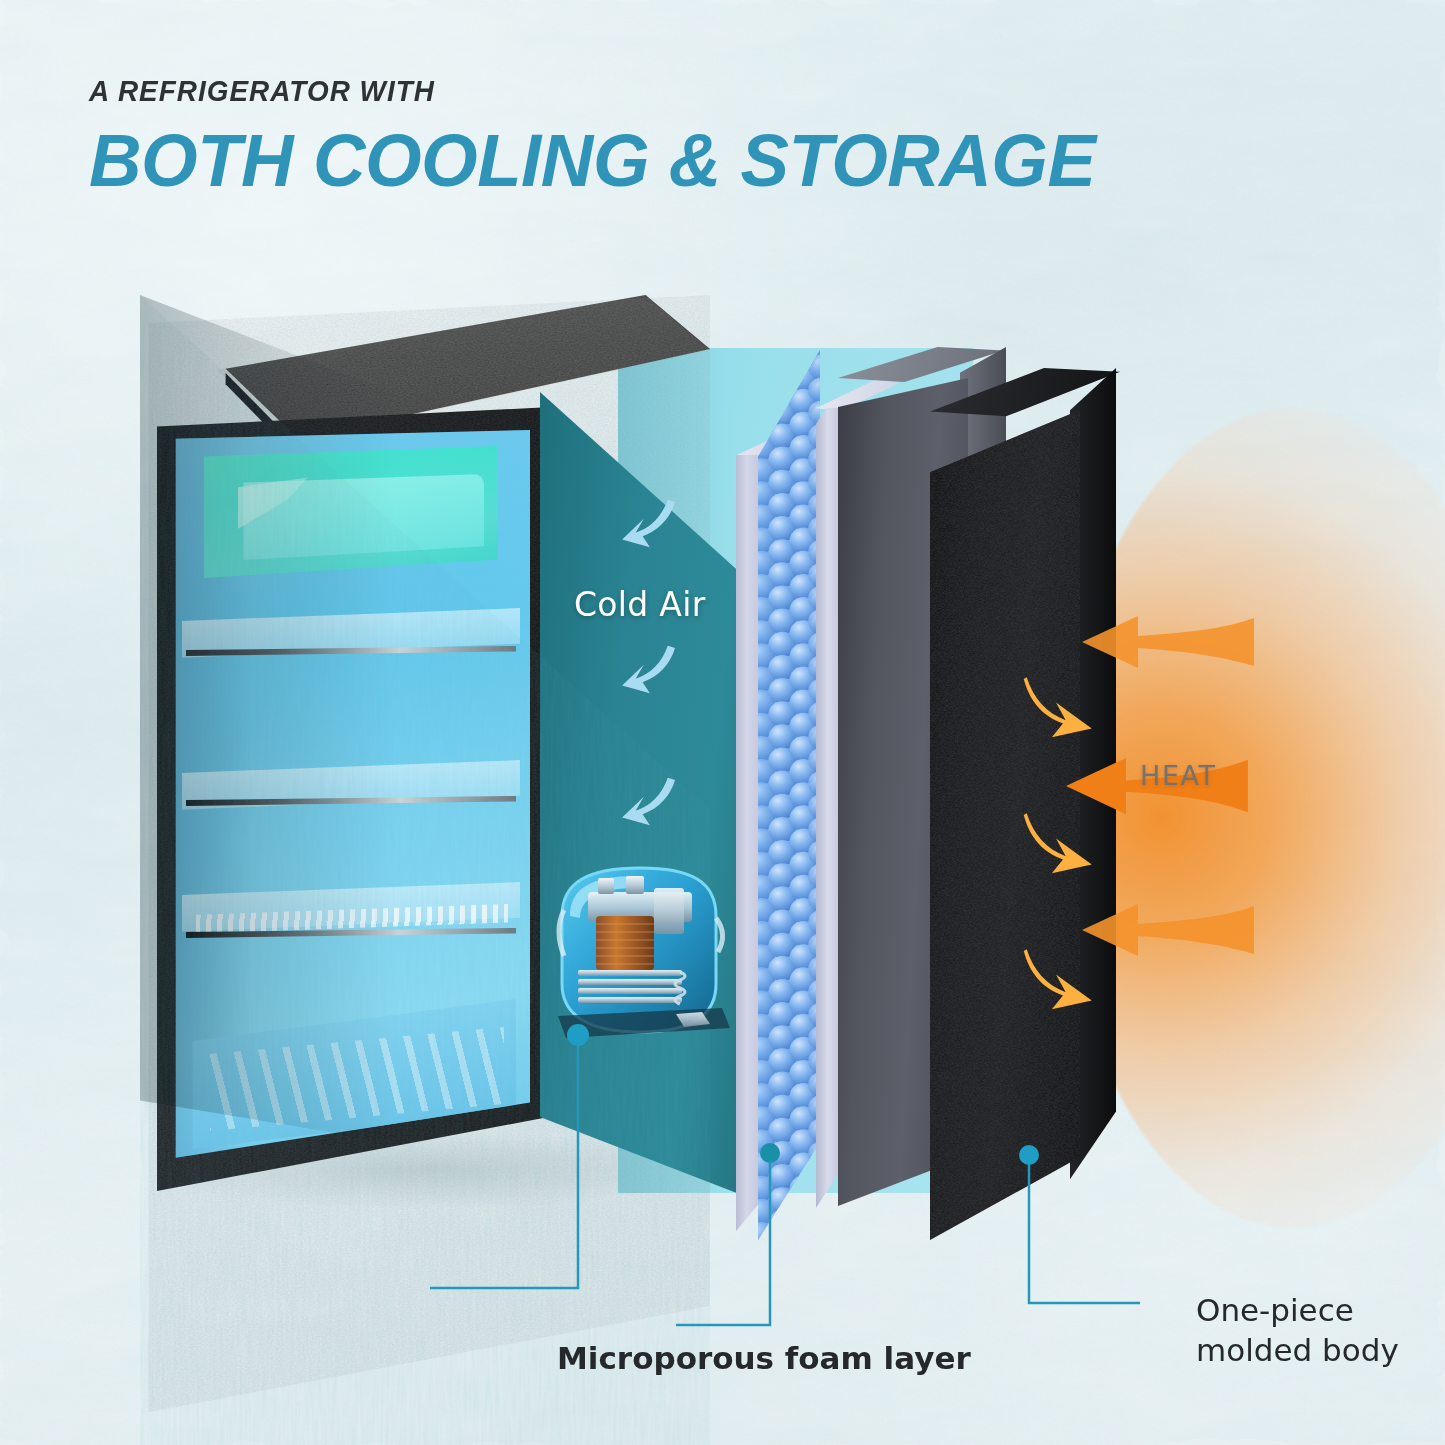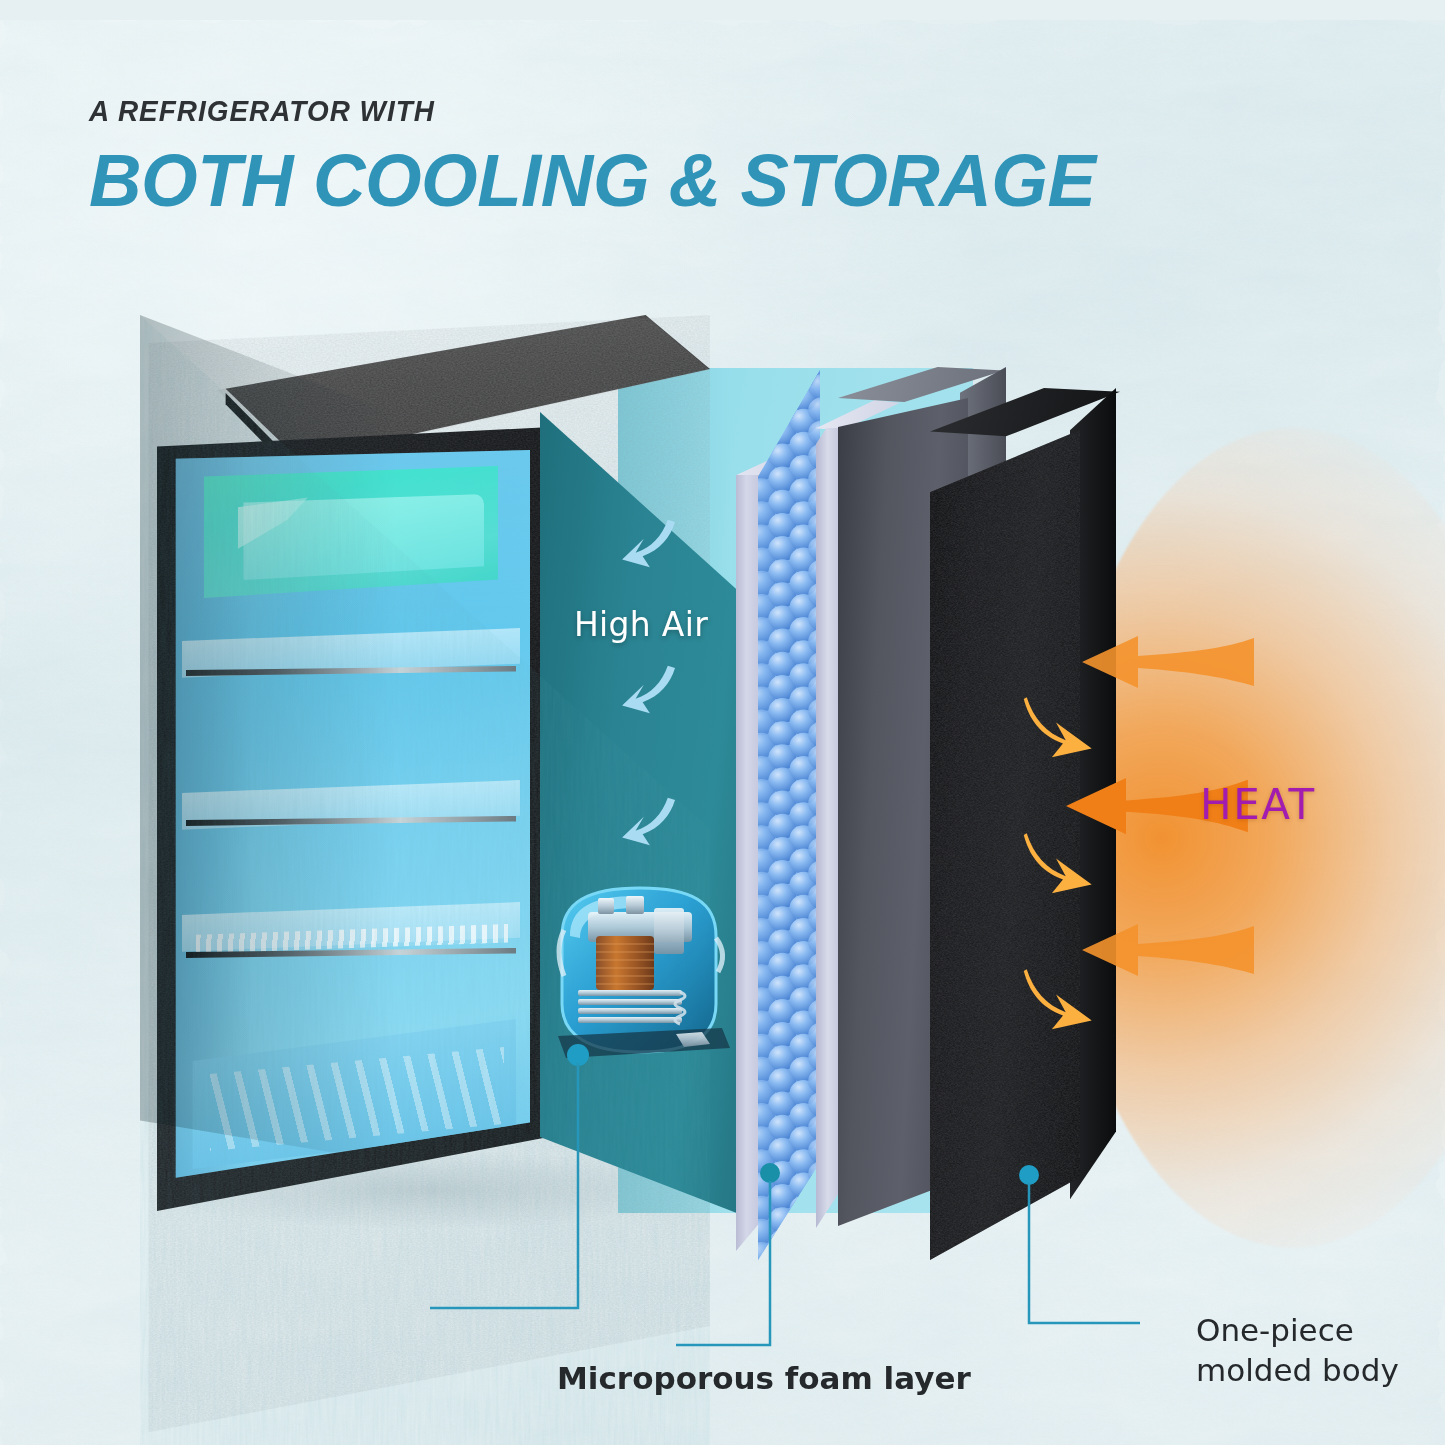"A REFRIGERATOR WITH" #stage { margin-top: 20px -> none }
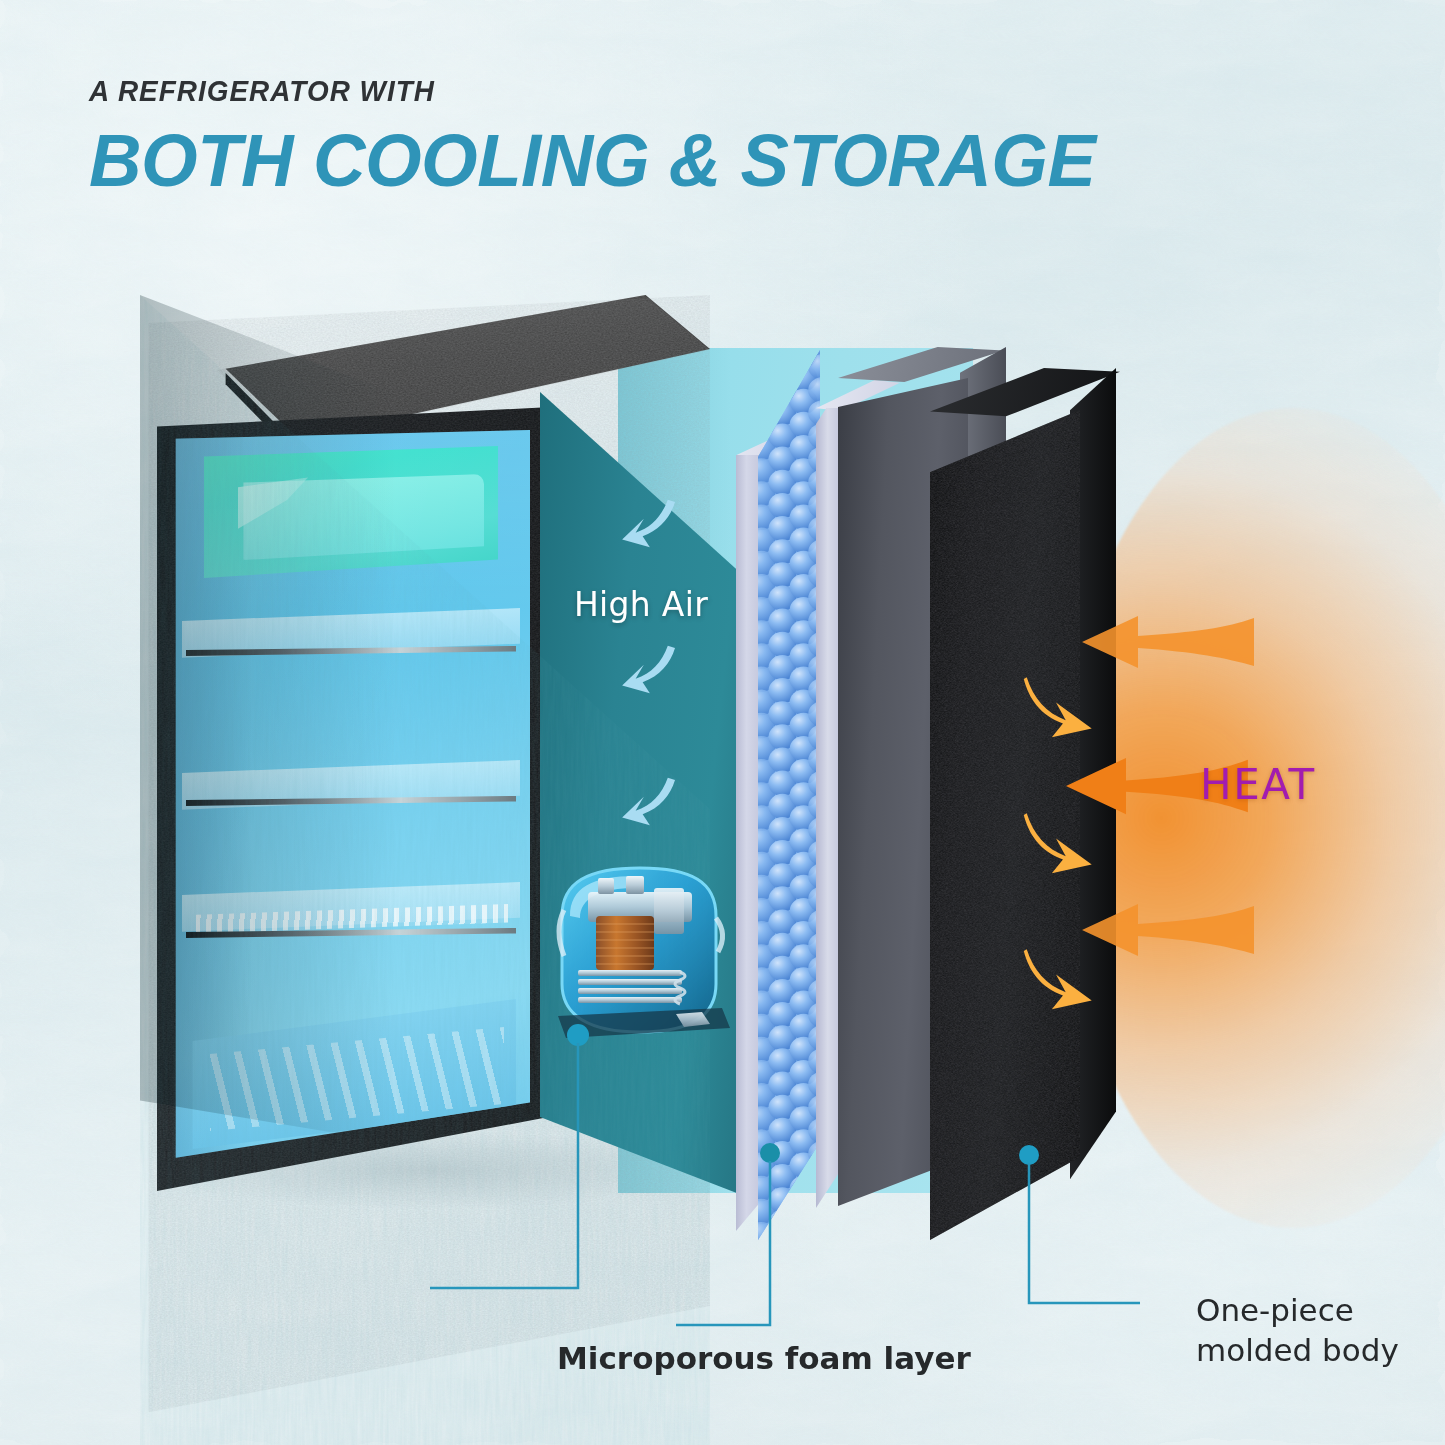"High Air" div.cold-label { text: High -> Cold }
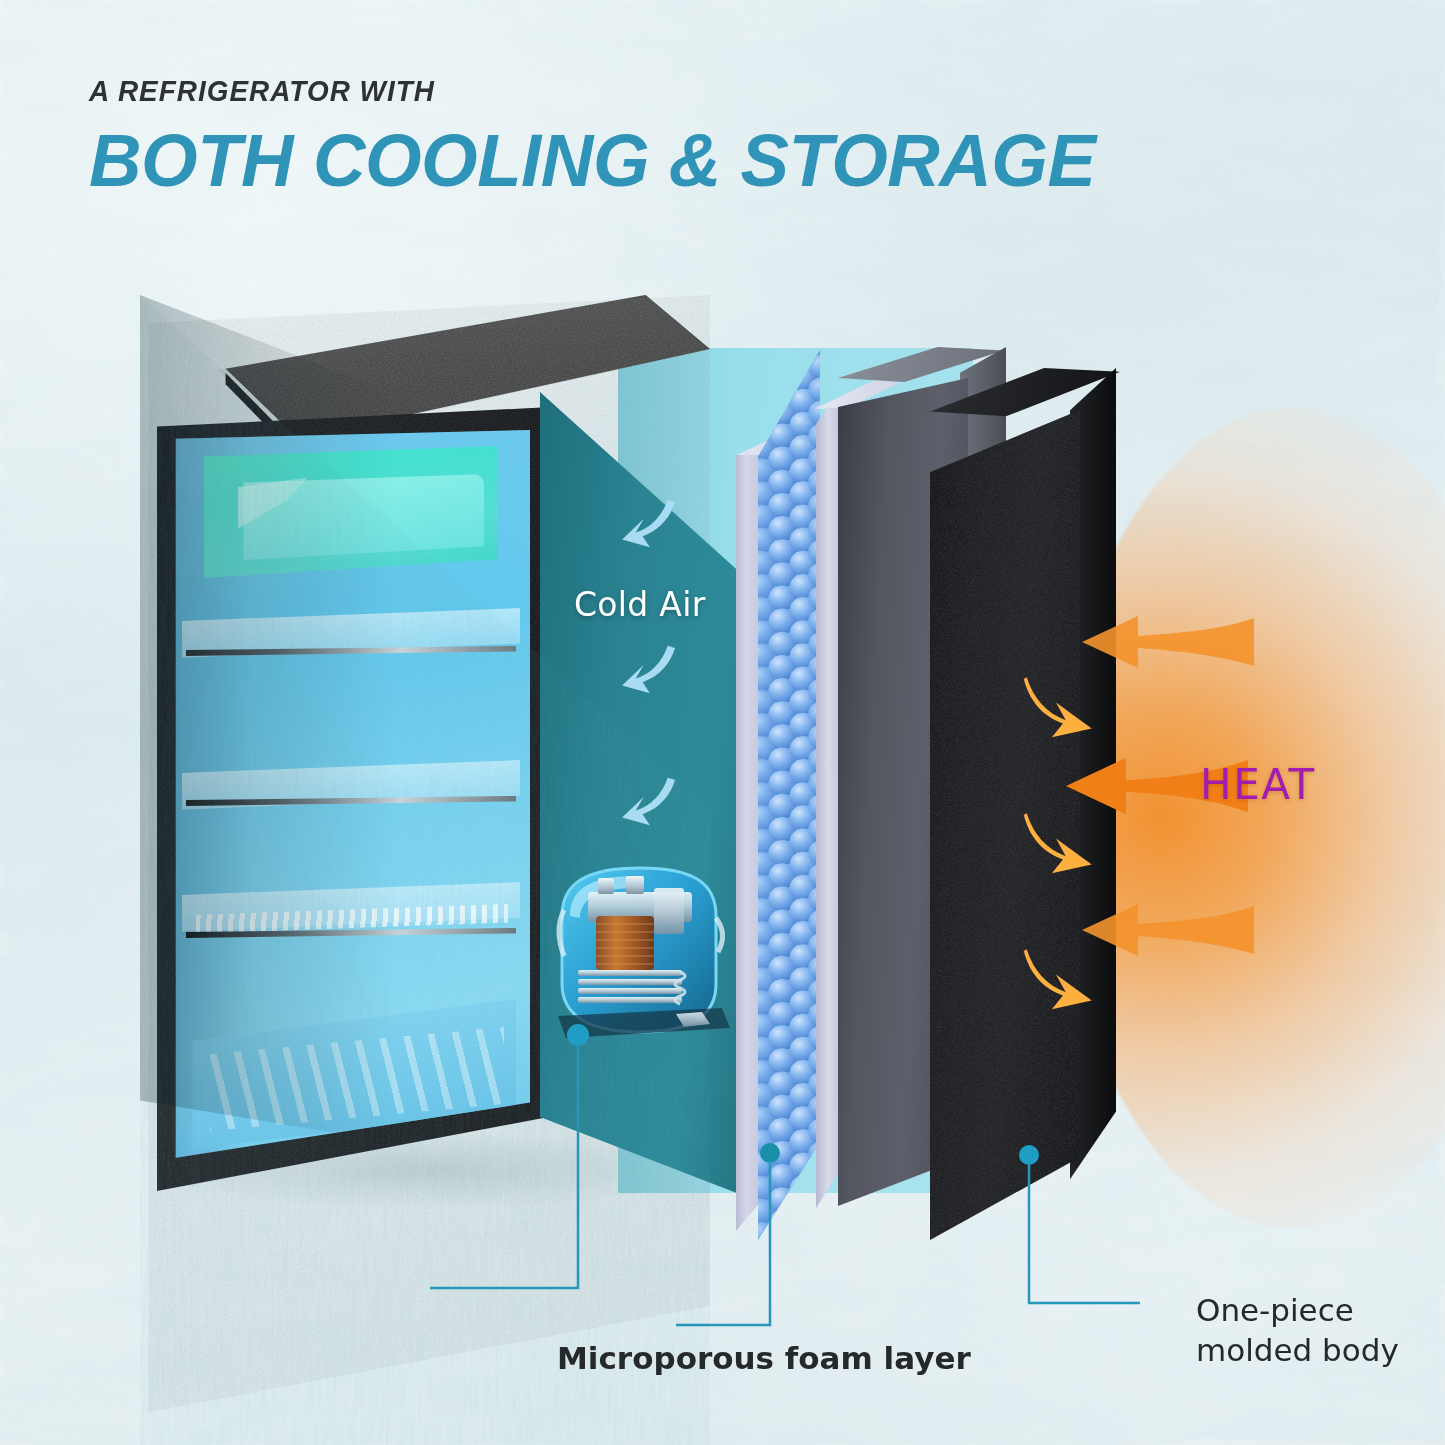"HEAT" .heat-label { color: #a21caf -> #737373; font-size: 42px -> 27px; left: 1200px -> 1140px }
